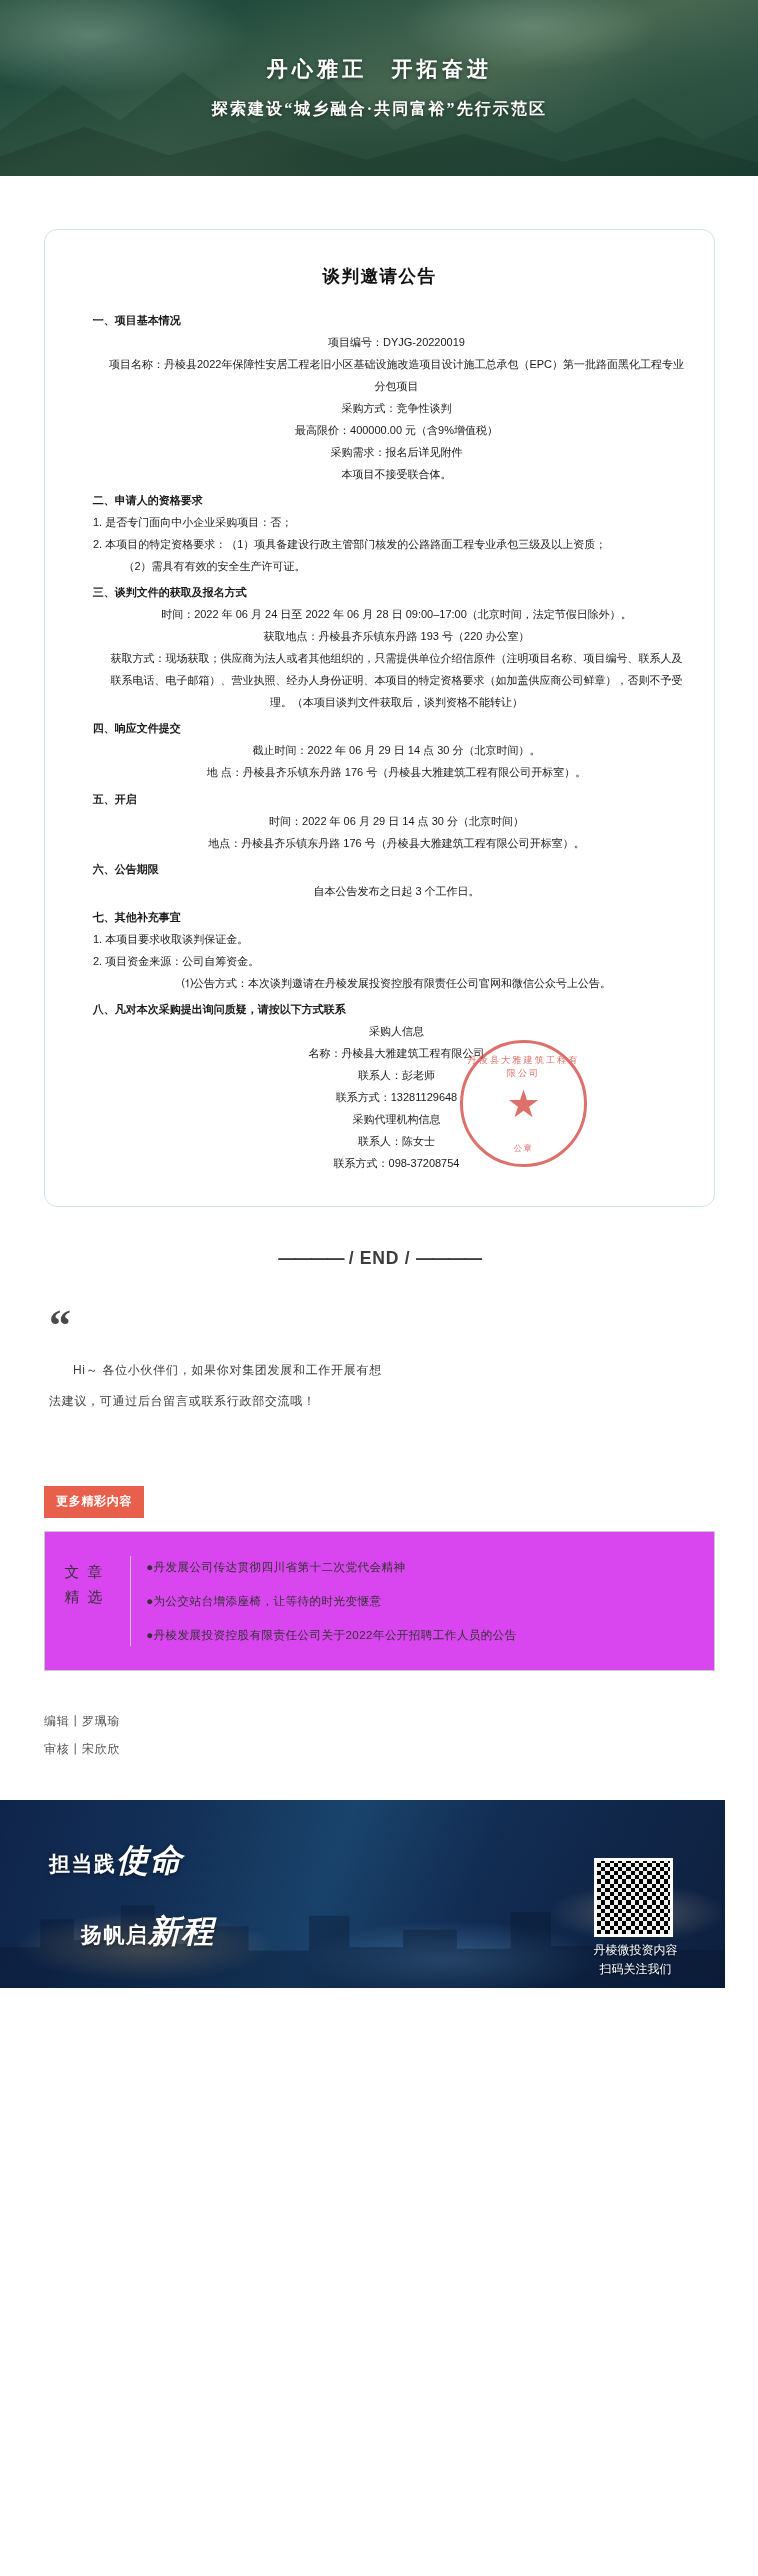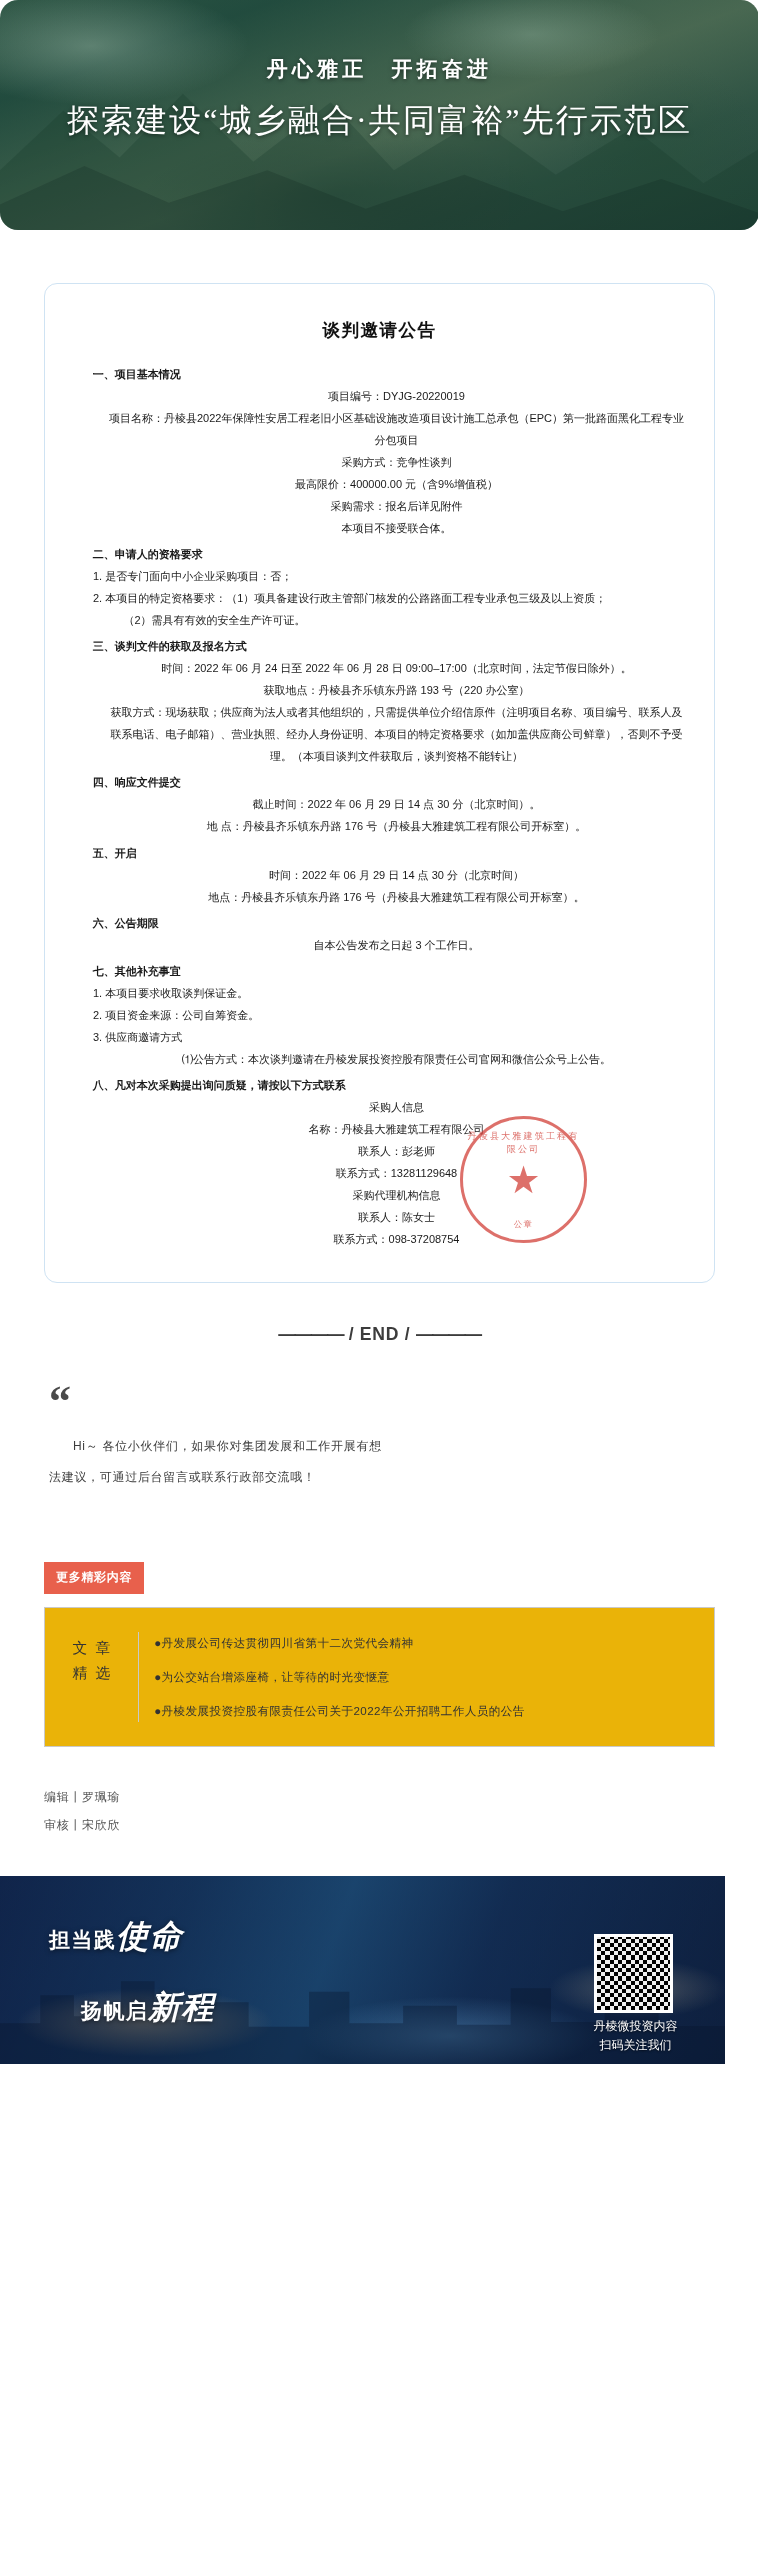"丹心雅正 开拓奋进" .top-banner { border-radius: 18px -> none; height: 230px -> 176px }
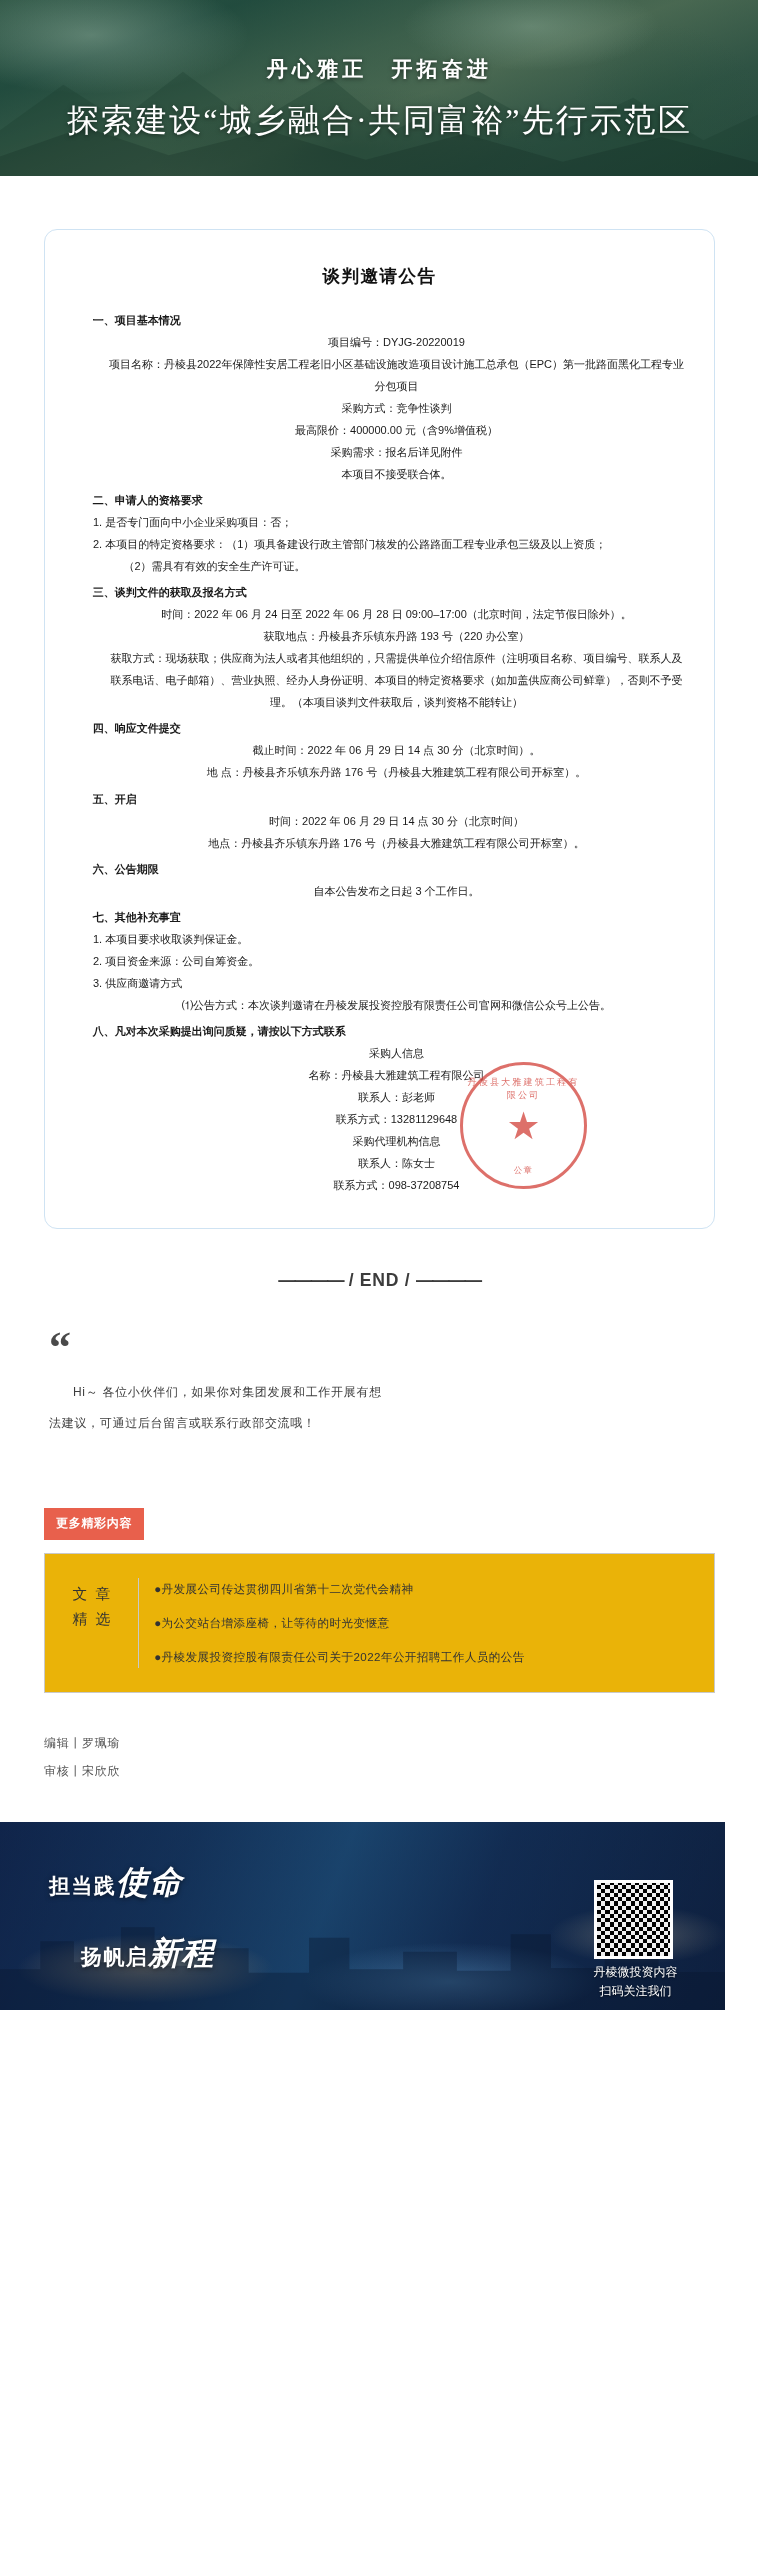"探索建设“城乡融合·共同富裕”先行示范区" .banner-line2 { font-size: 32px -> 16px; font-weight: normal -> bold }
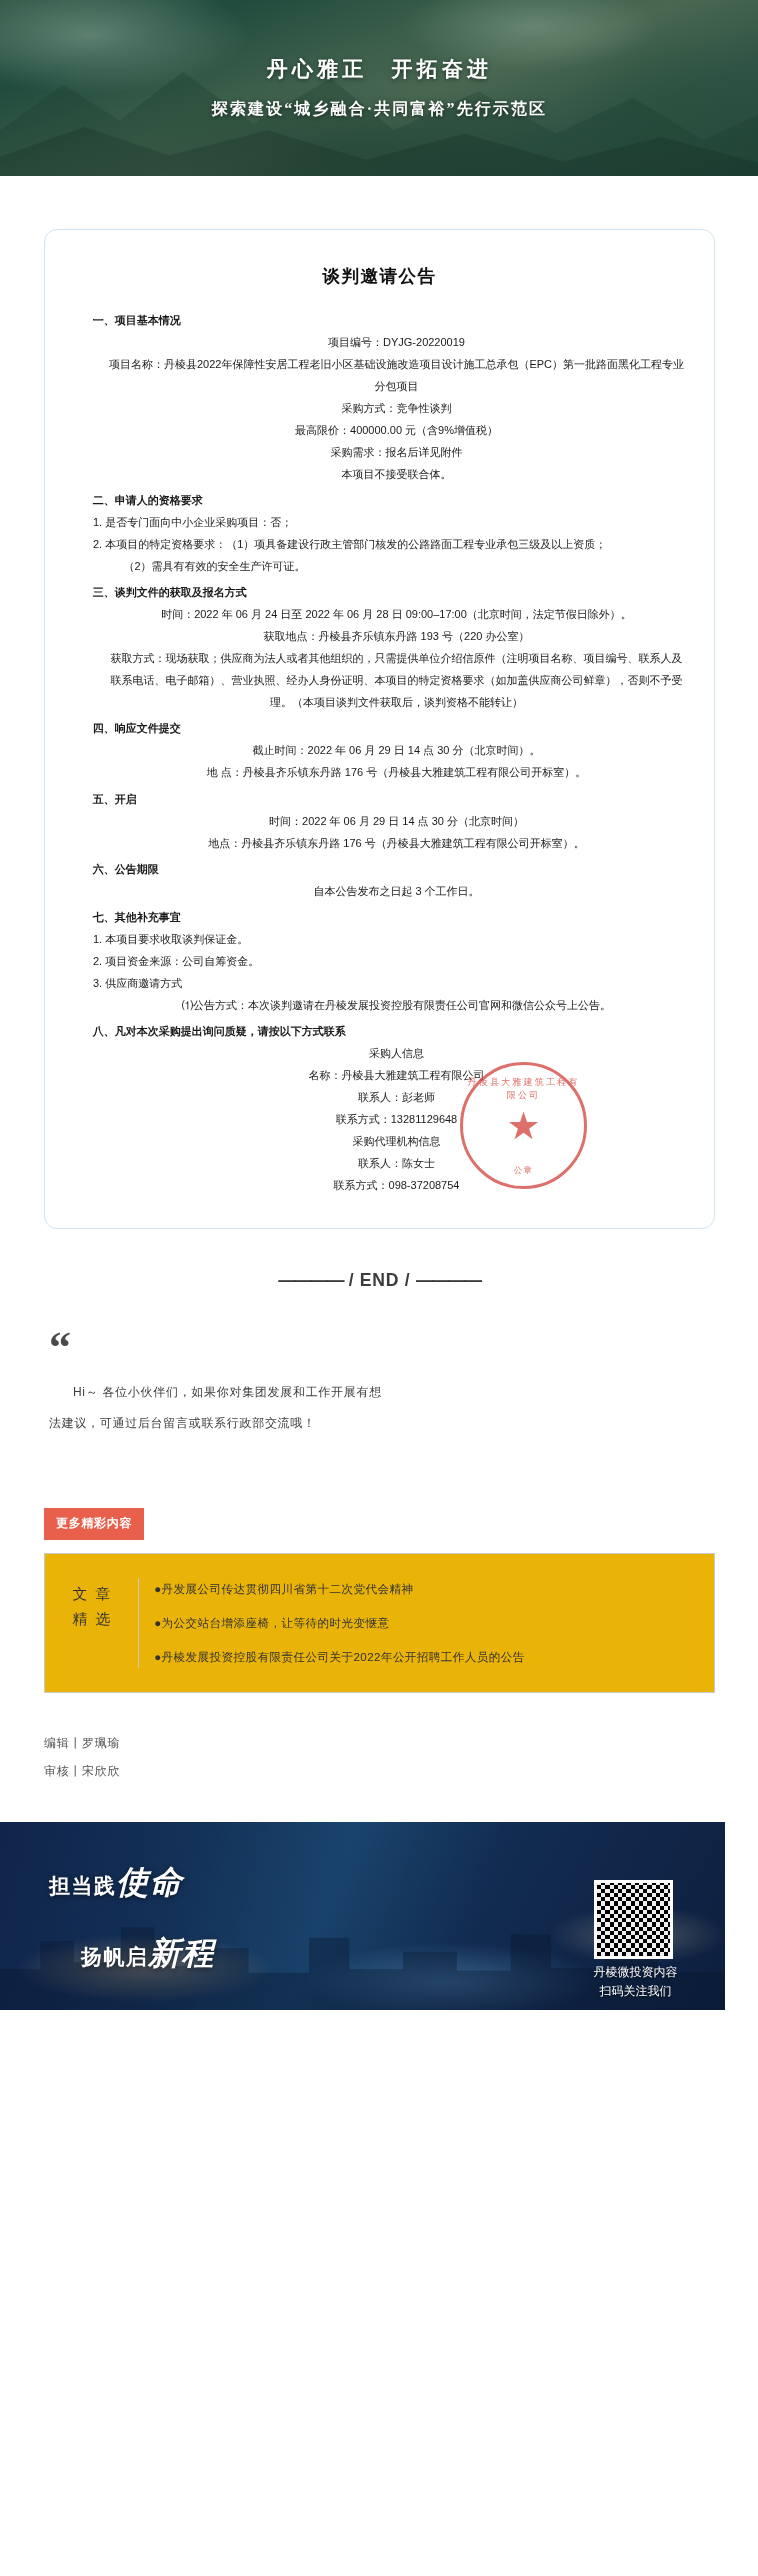"3. 供应商邀请方式" div.hang { html: <div>3. 供应商邀请方式</div> -> none }
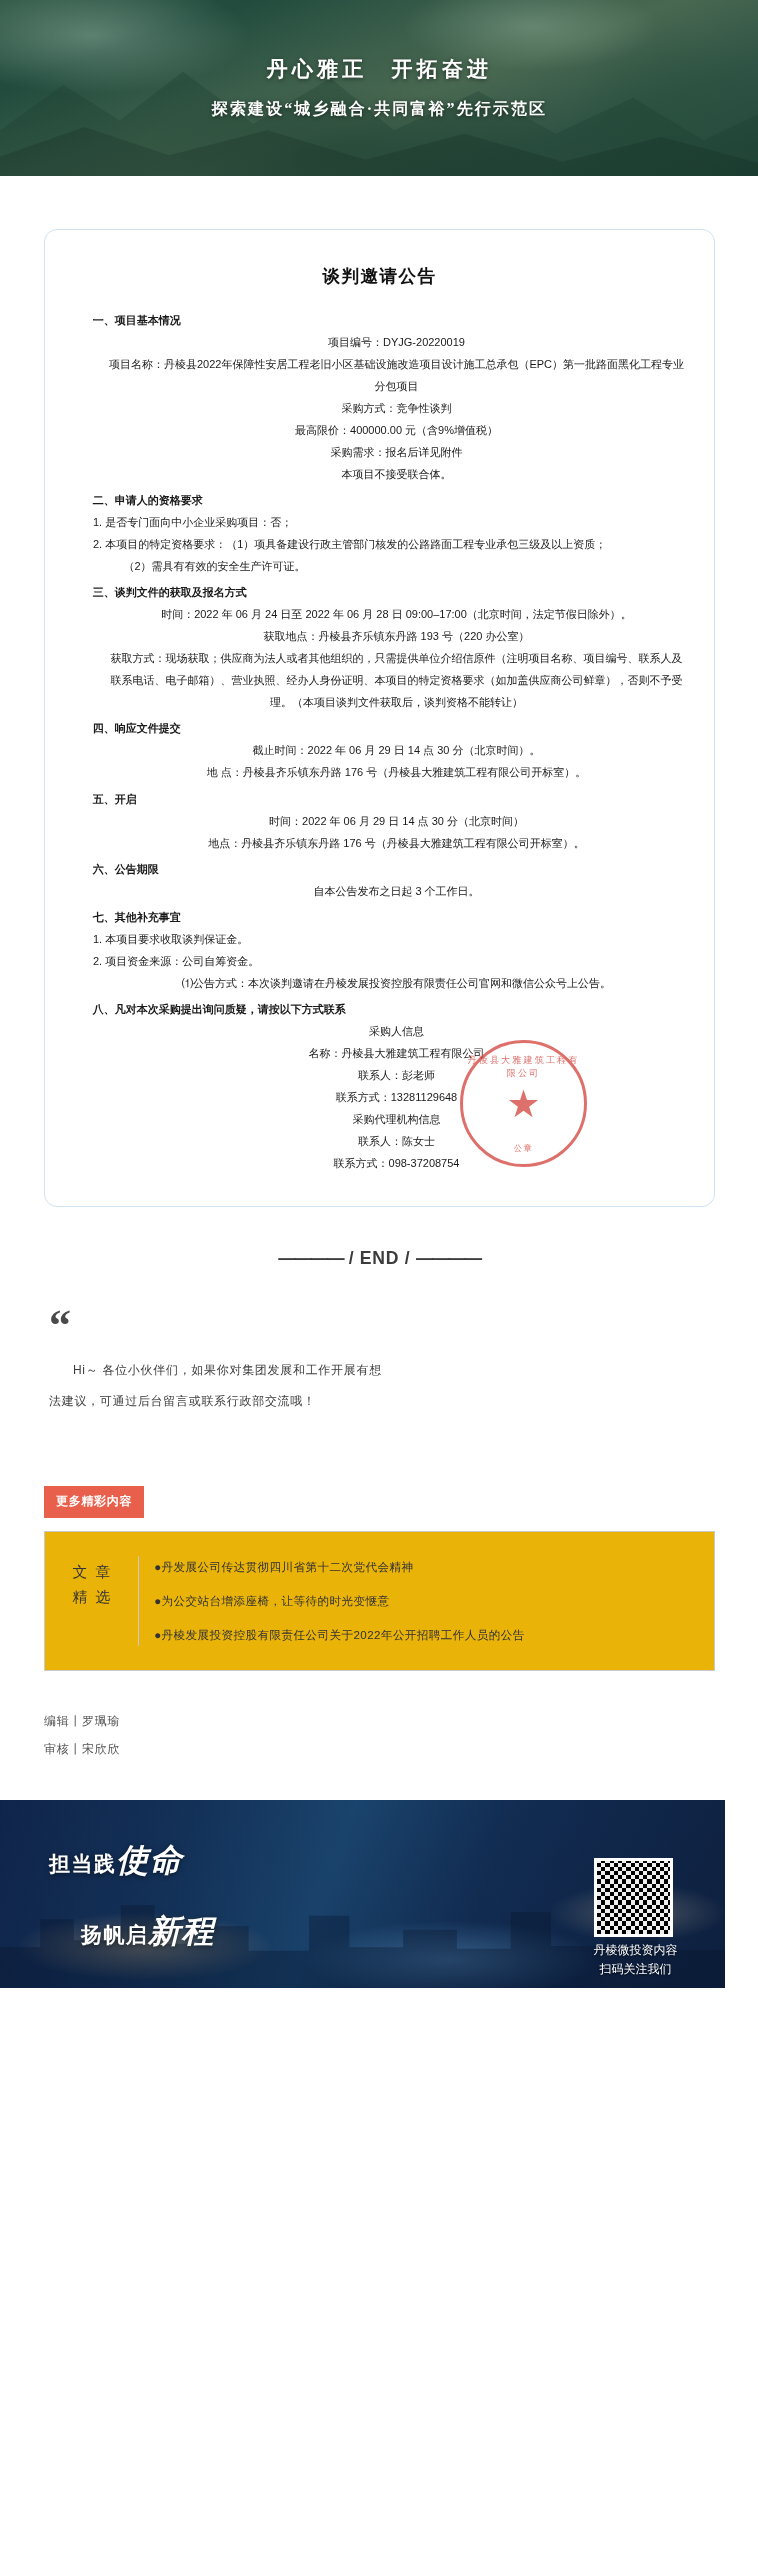"文 章" .article-box { background: #eab308 -> #d946ef; padding: 24px 21px 24px 15px -> 24px 21px 24px 7px }
